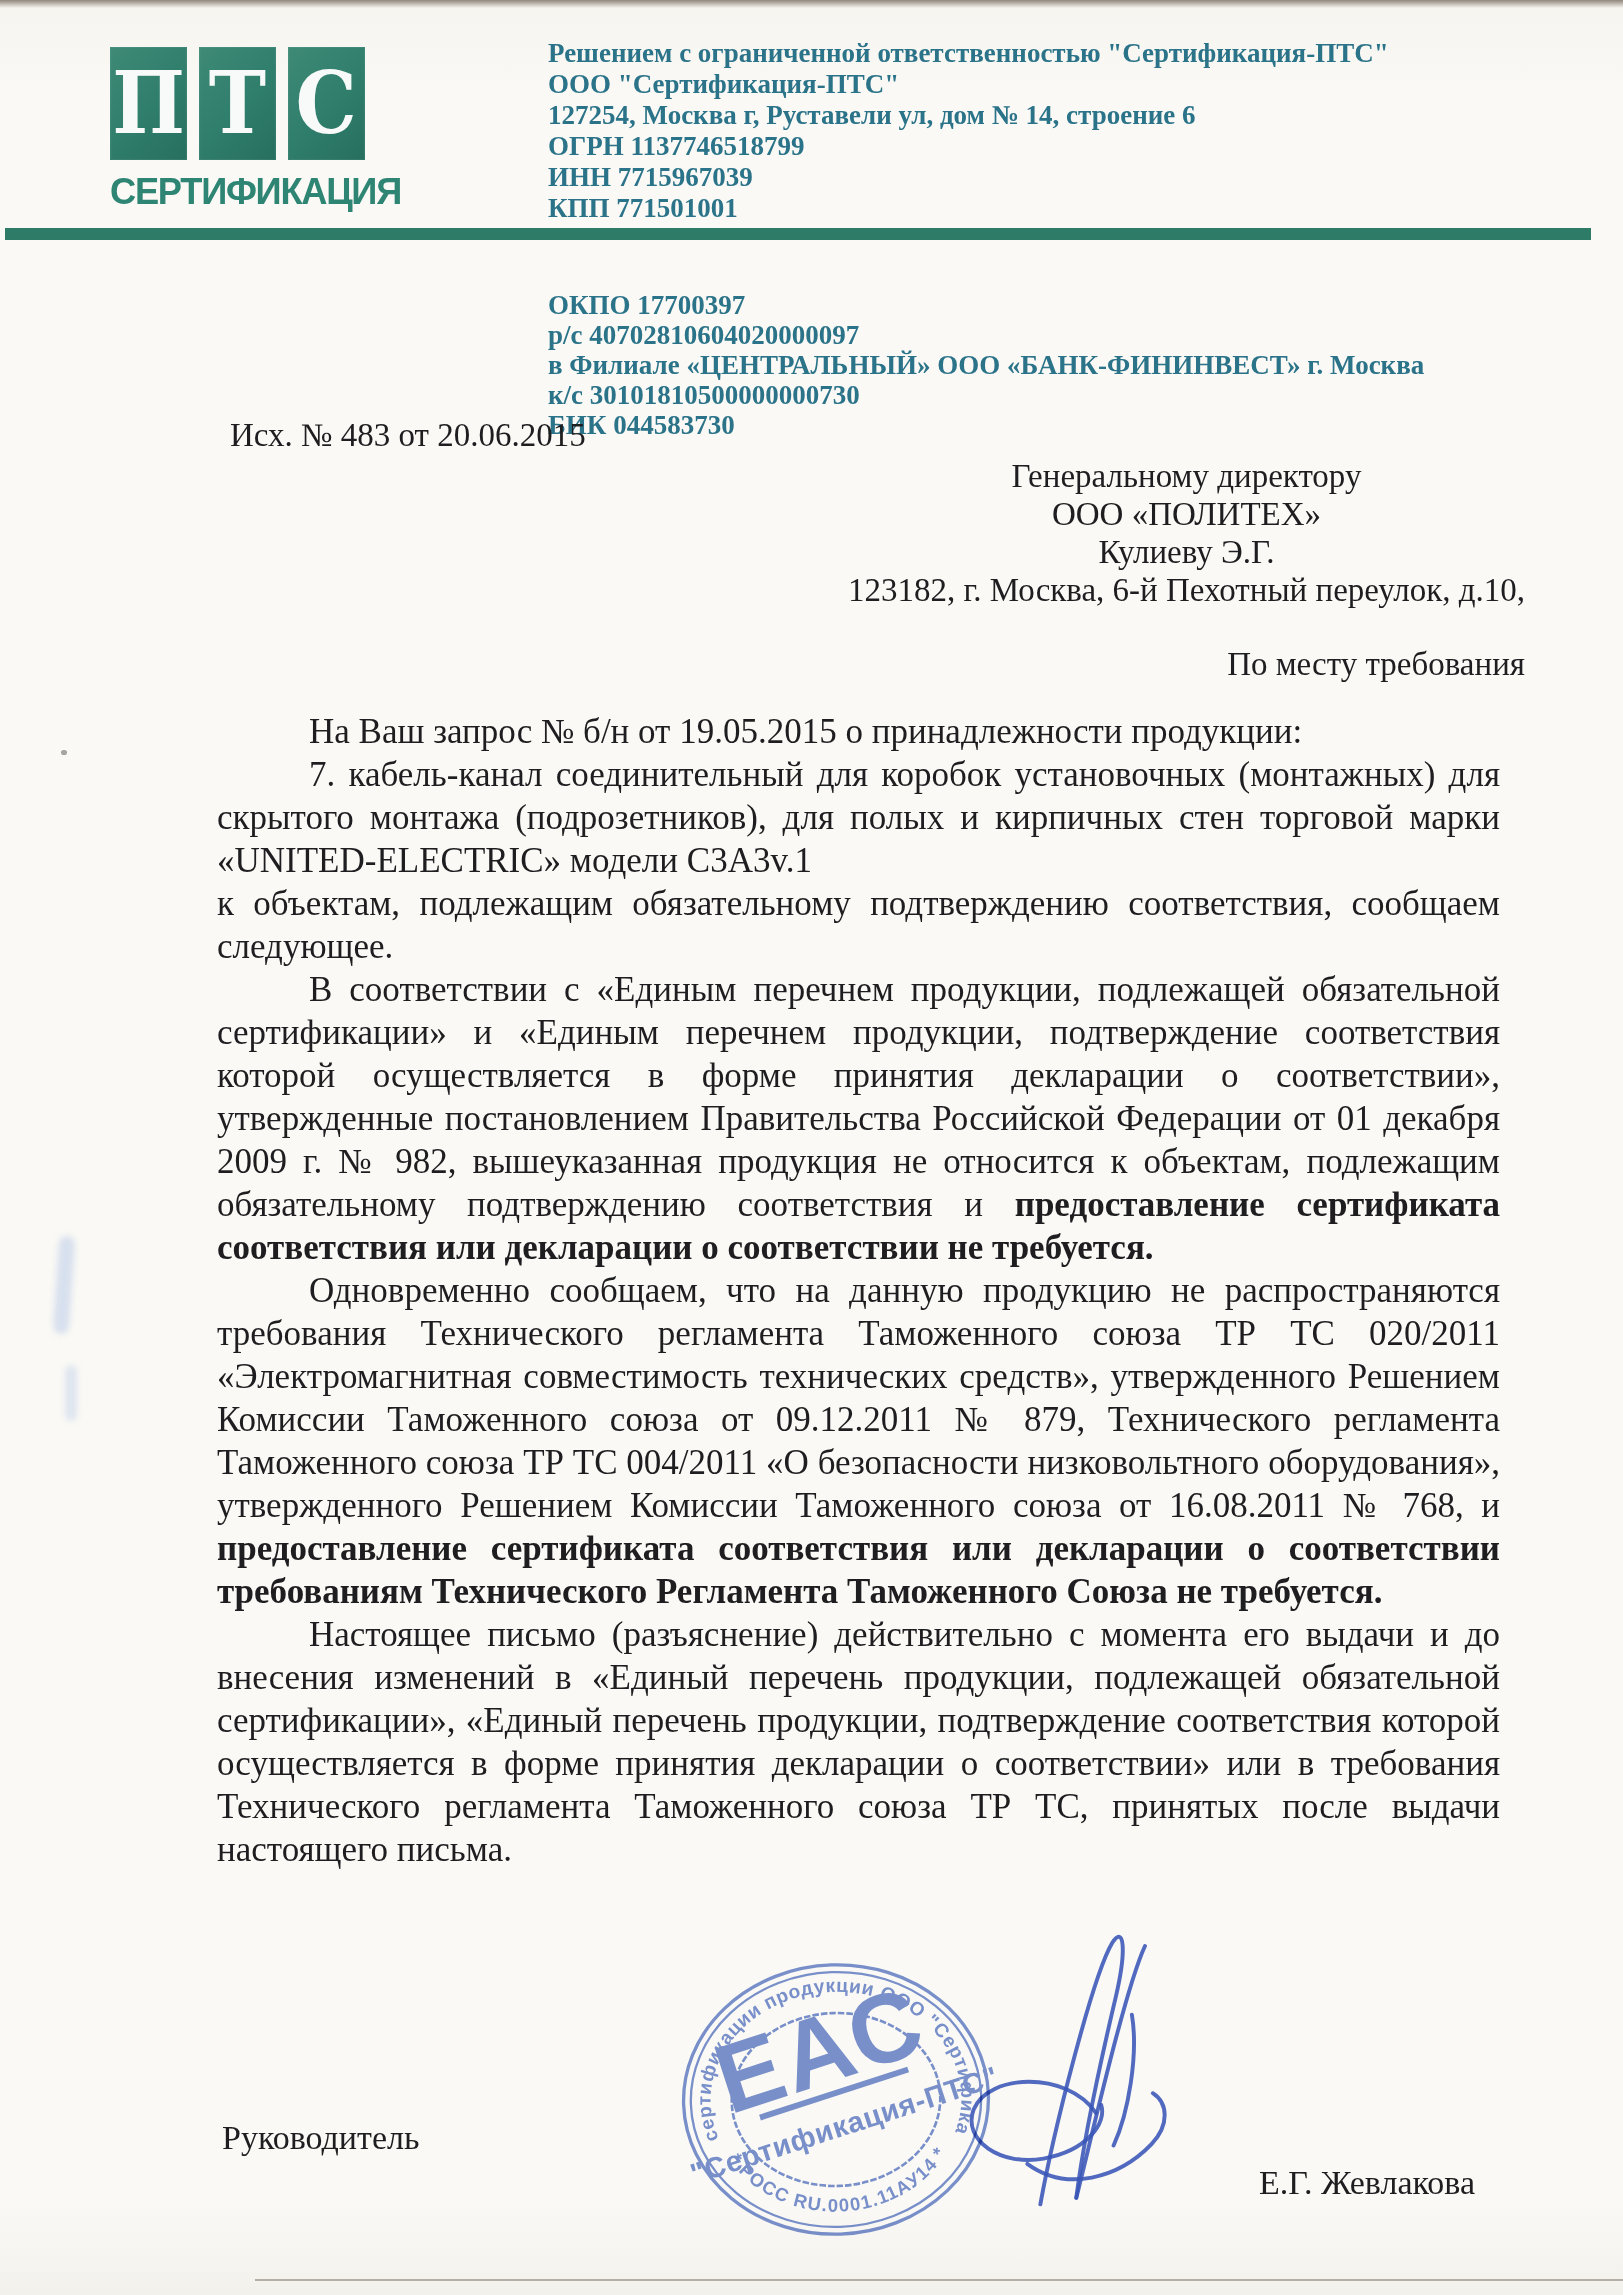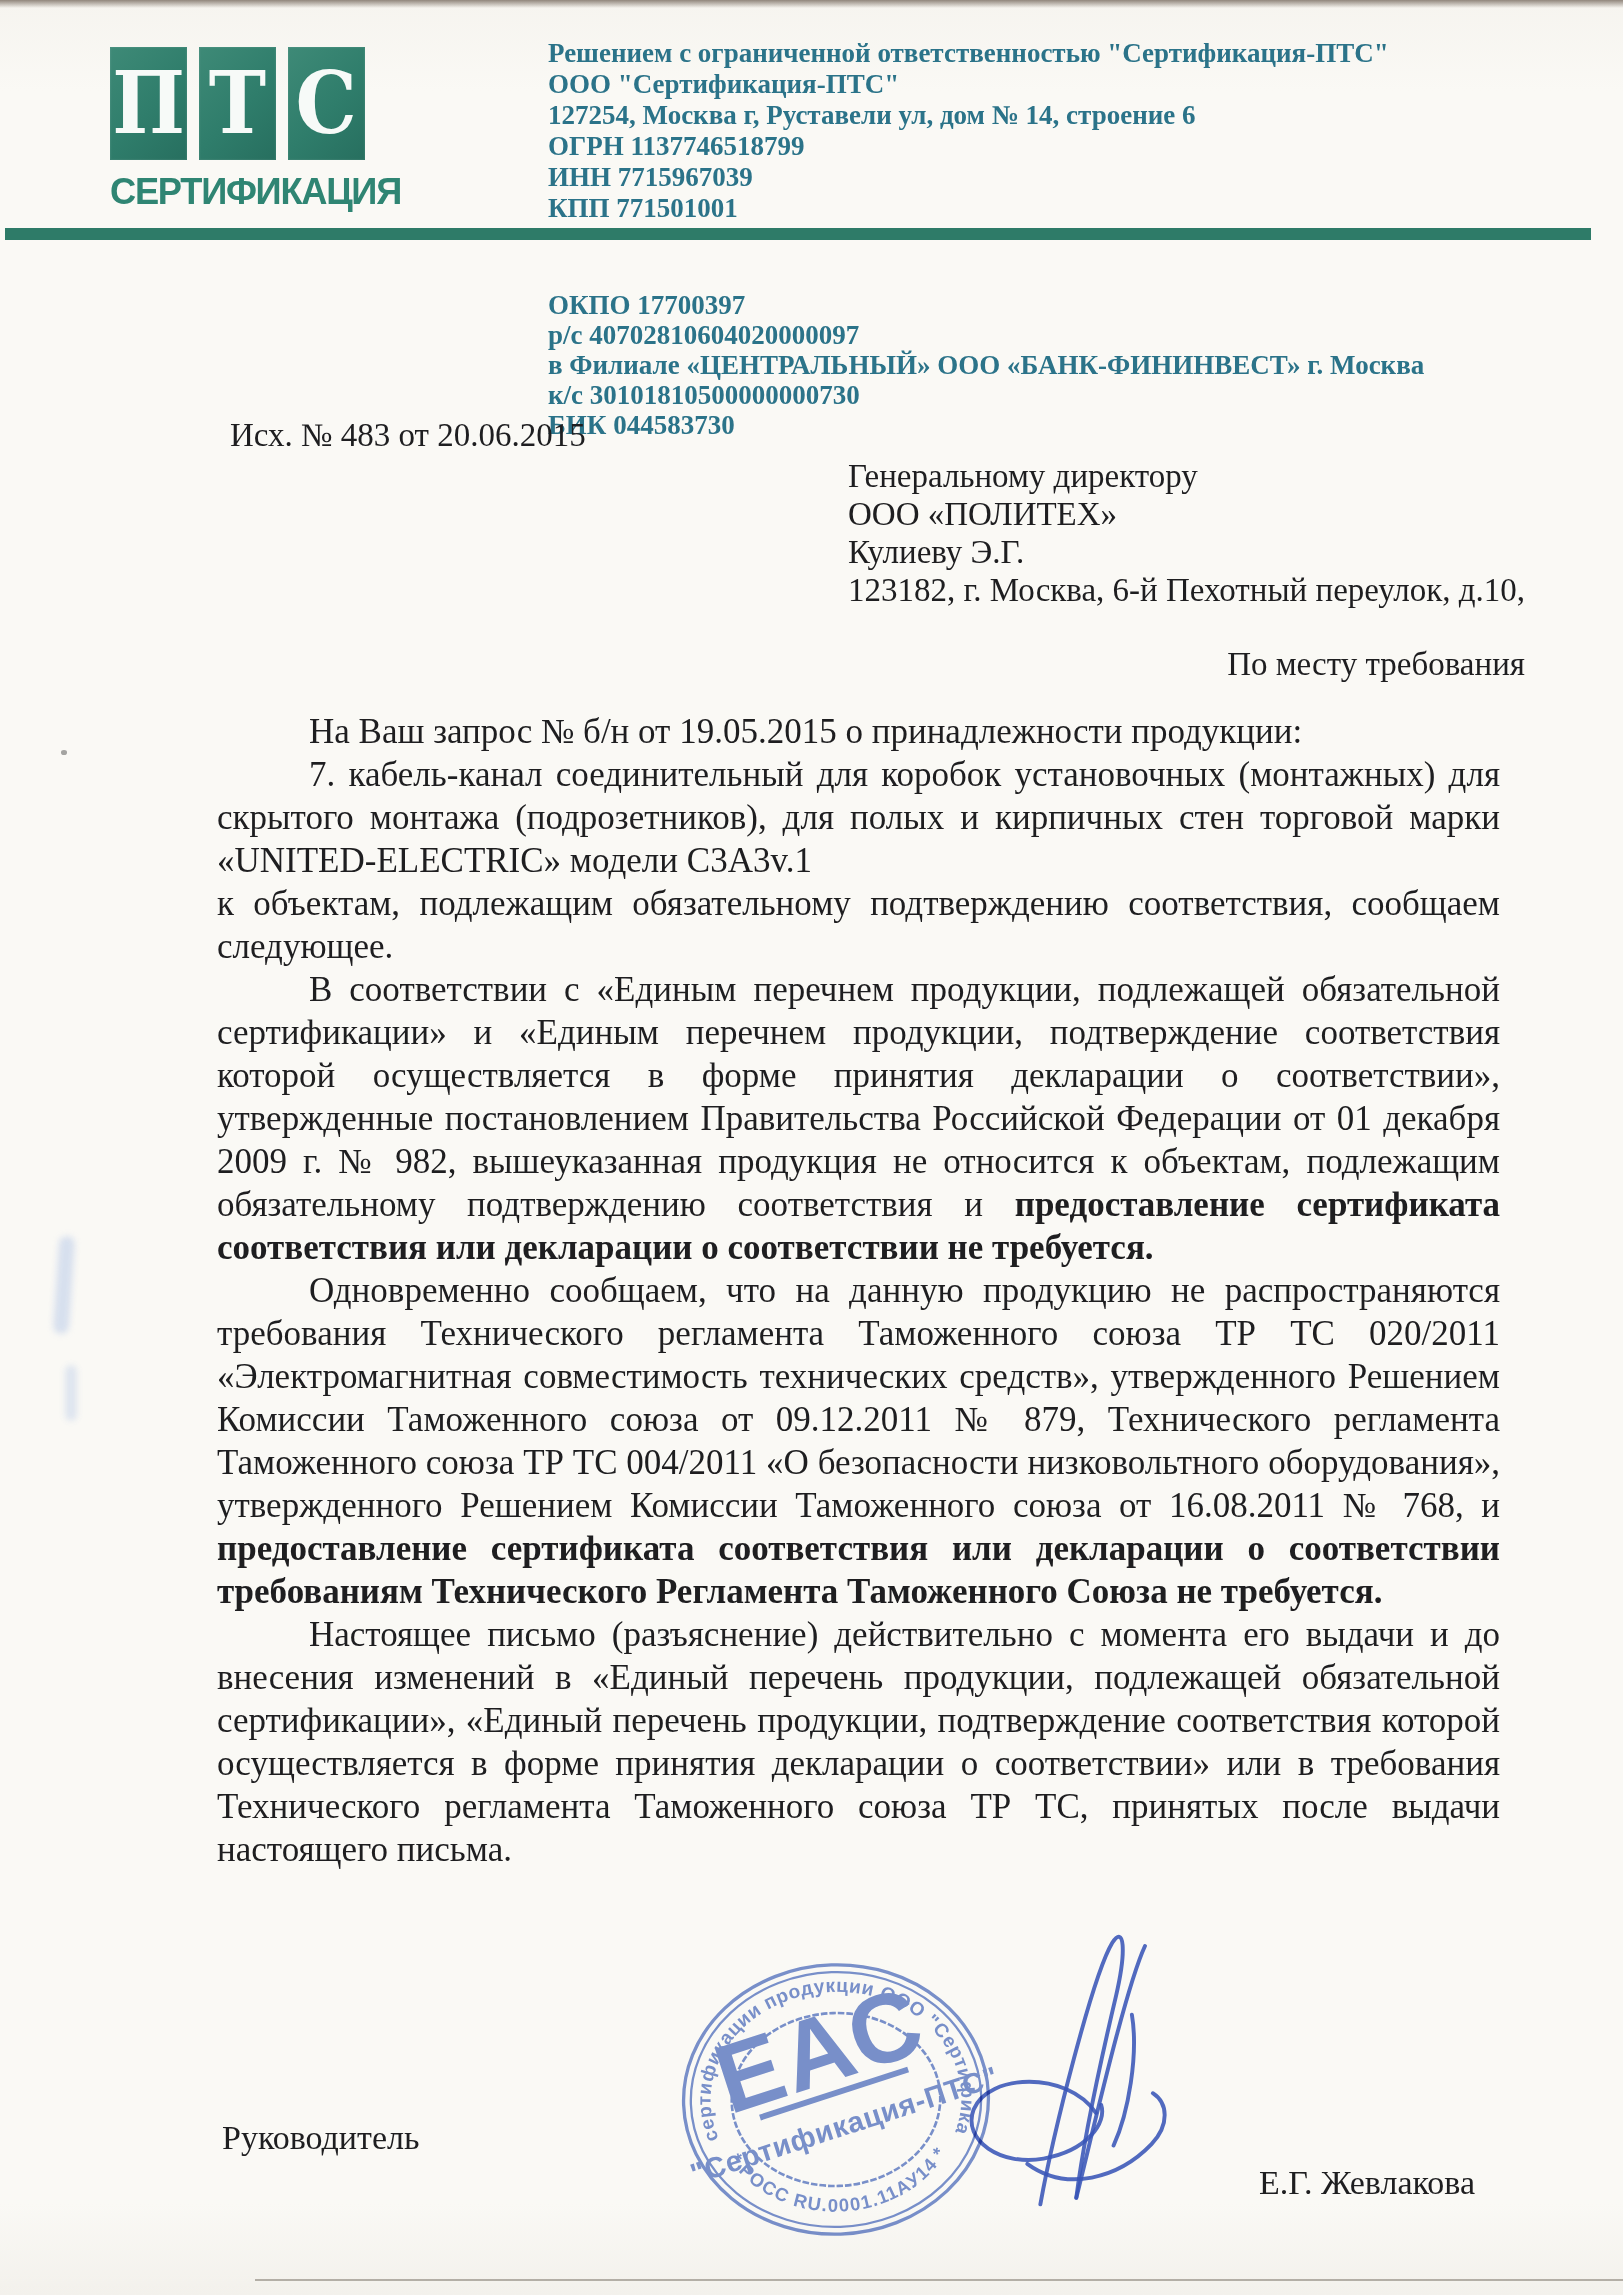"Генеральному директору" .addressee { text-align: left -> center }
